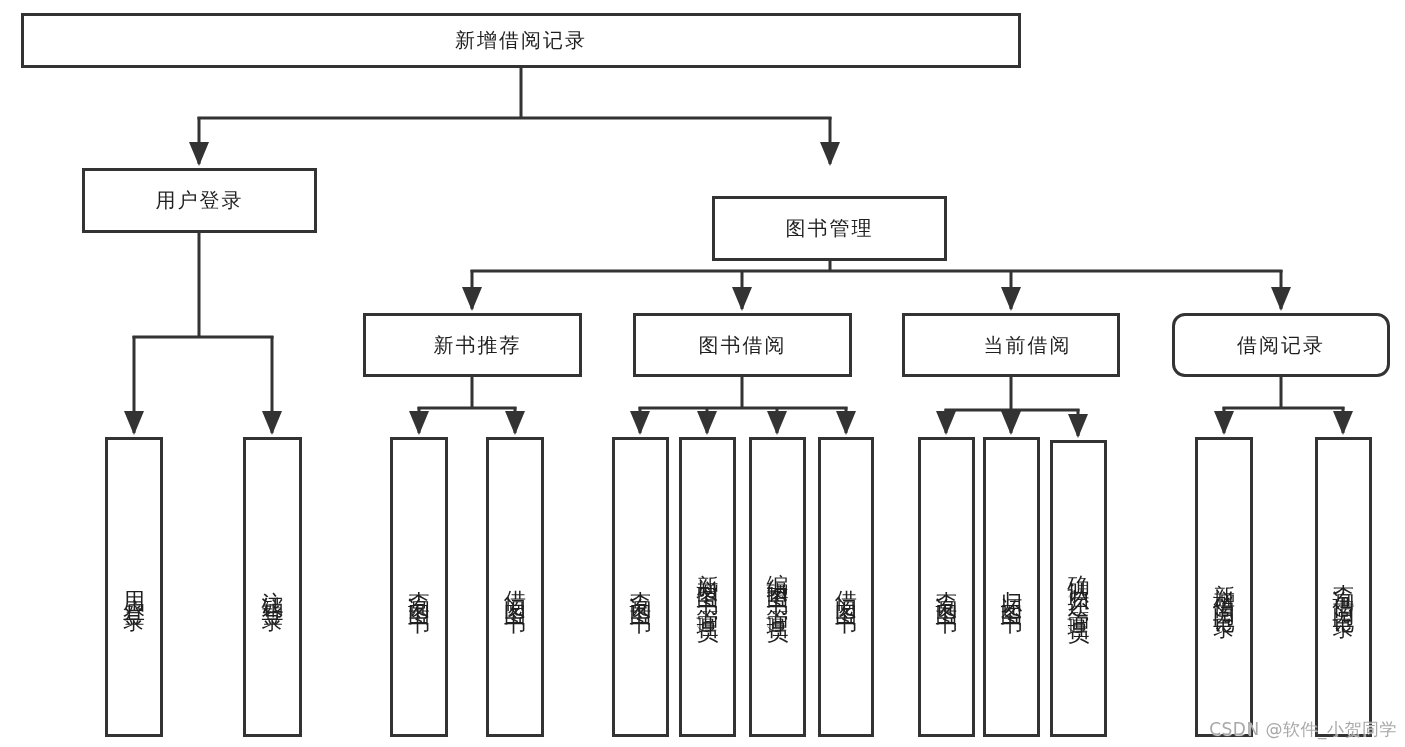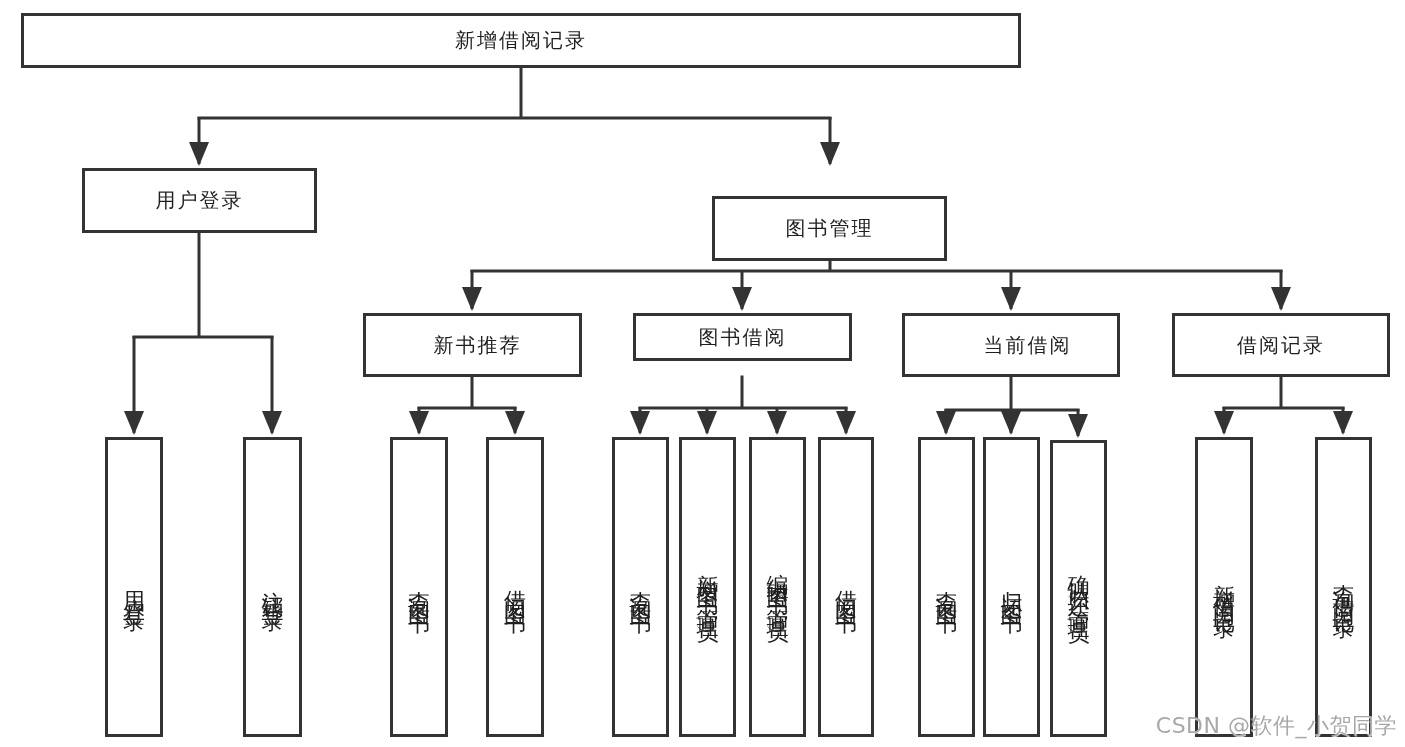"图书借阅" div.node { height: 48px -> 64px }
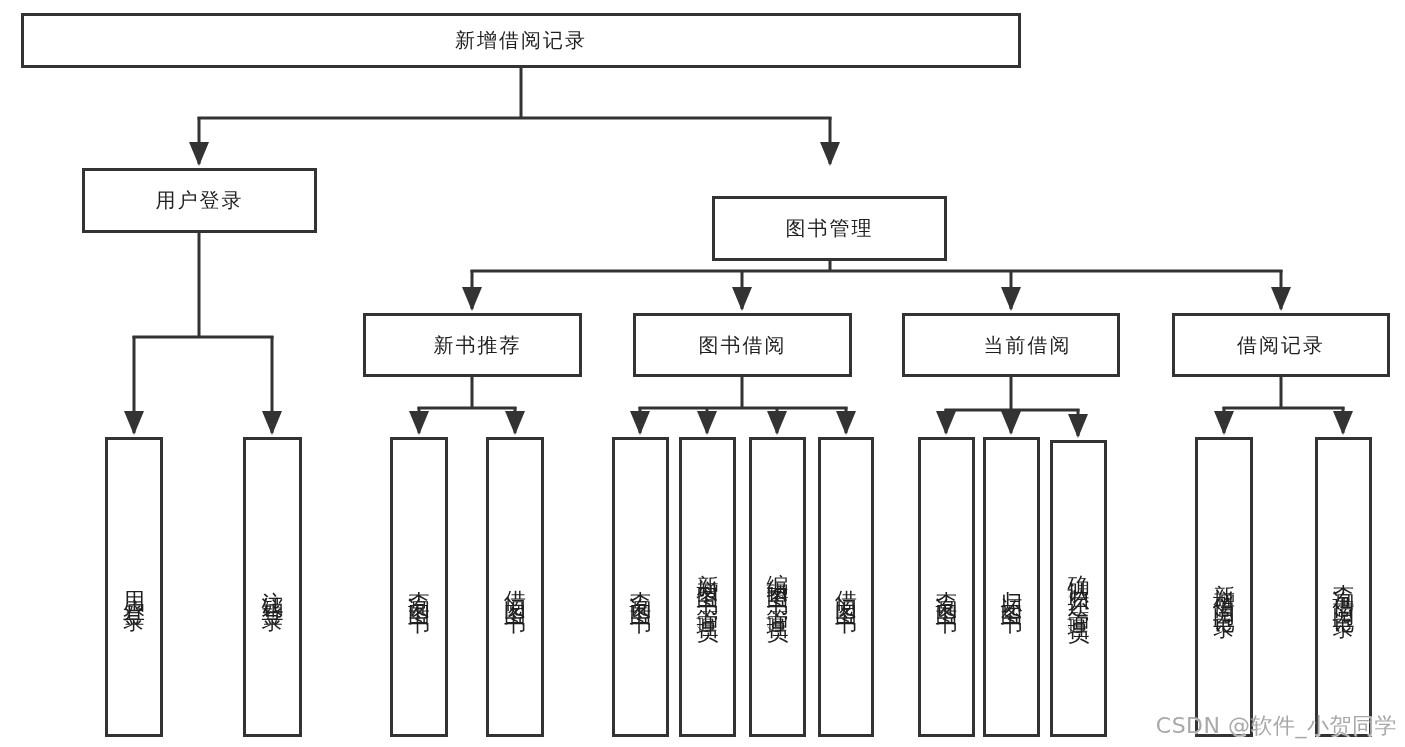"借阅记录" div.node { border-radius: none -> 13px }
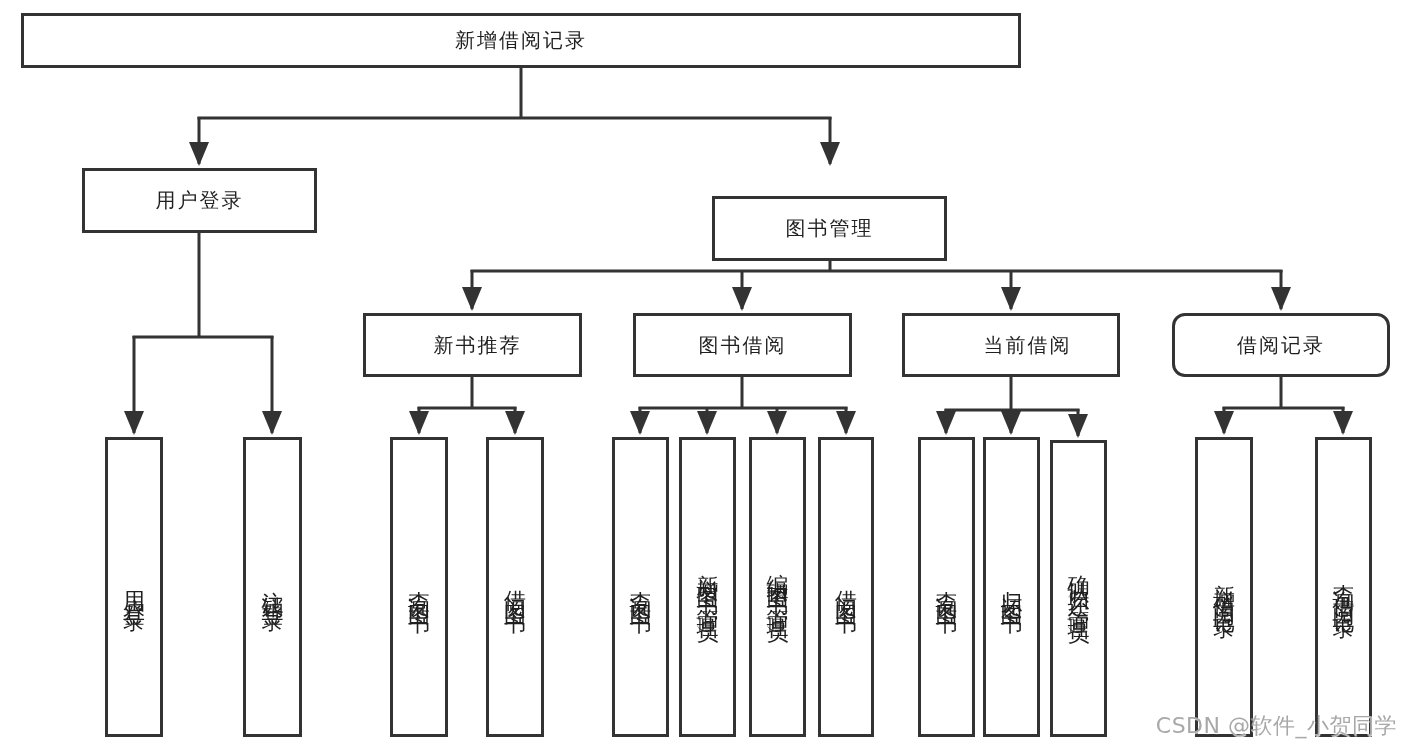"CSDN @软件_小贺同学" .watermark { font-size: 22px -> 17px }
